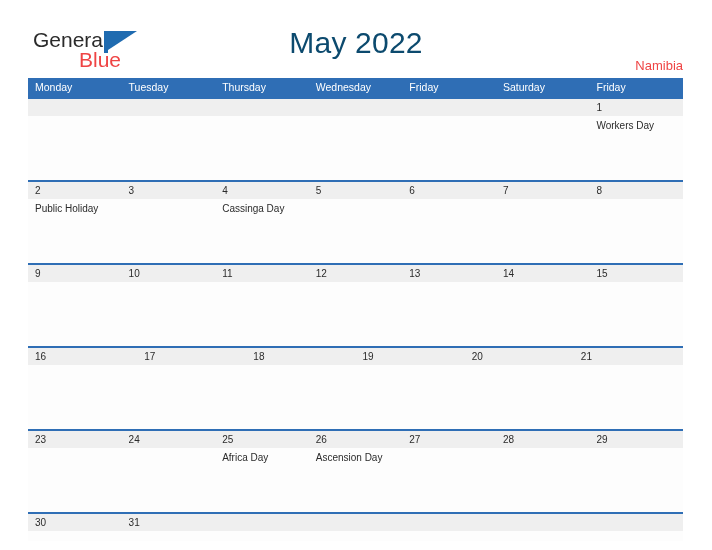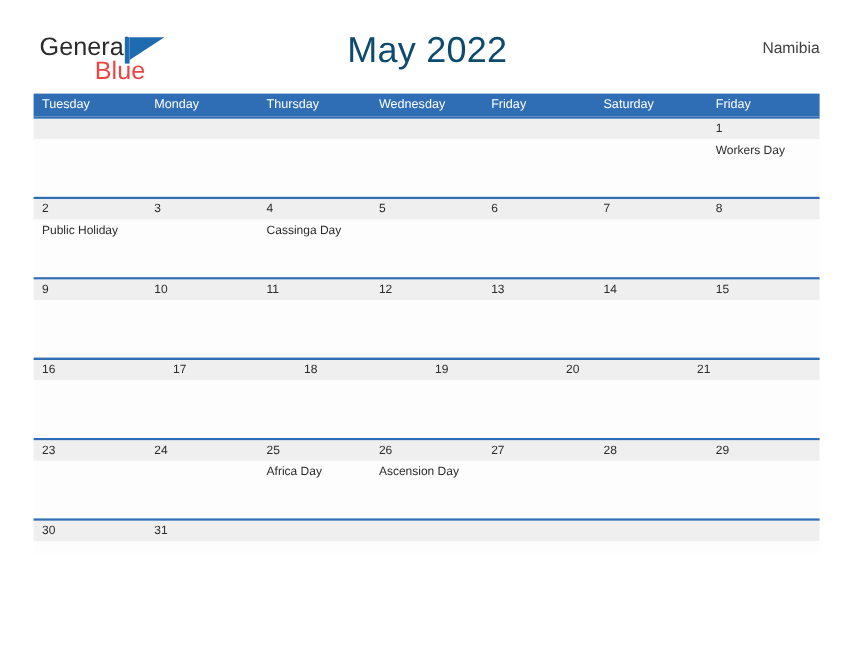"Namibia" .cal-region { color: #404040 -> #ef4444; top: 32px -> 58px }
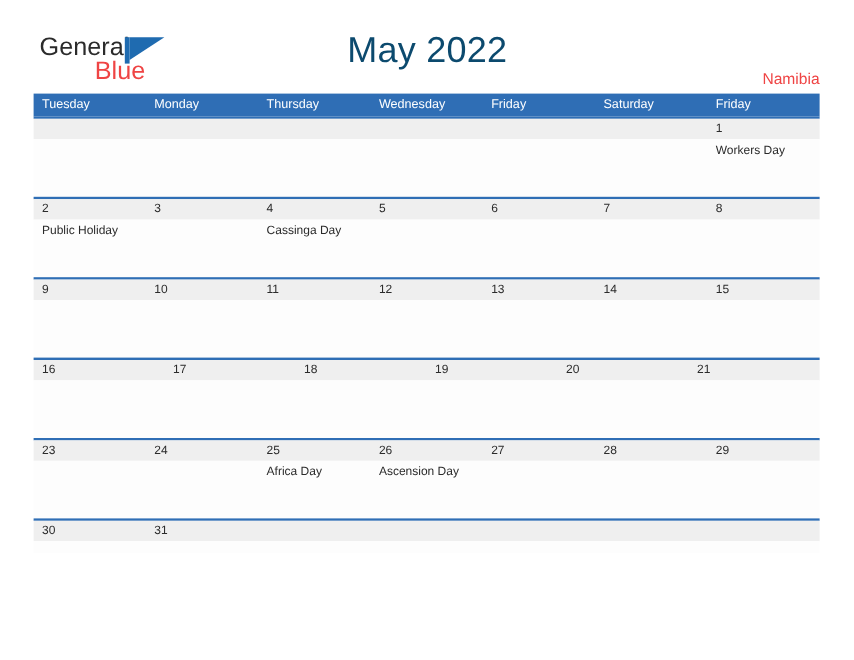"Tuesday" div.weekday { order: before "Monday" -> after "Monday" }
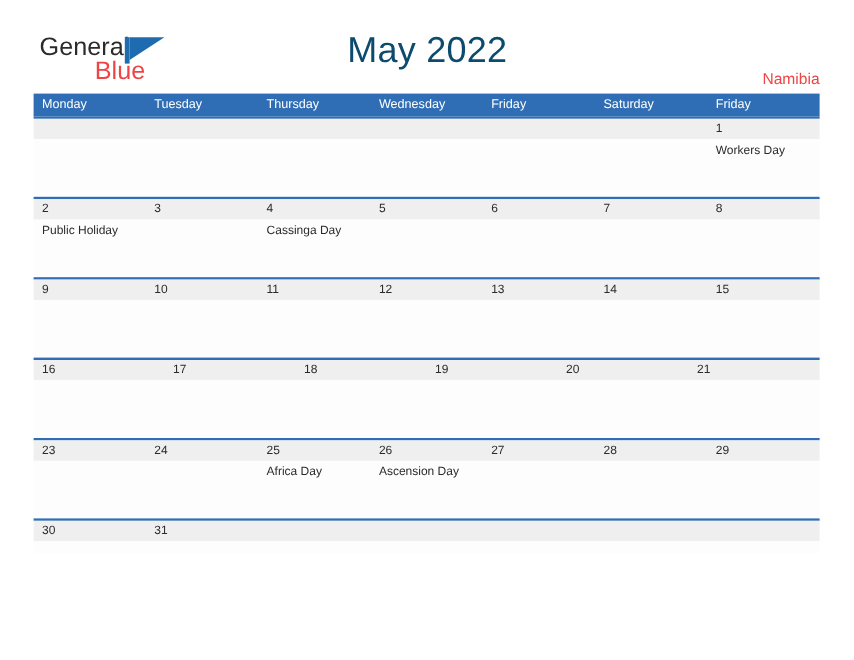"Workers Day" .week-body { height: 48px -> 64px }
